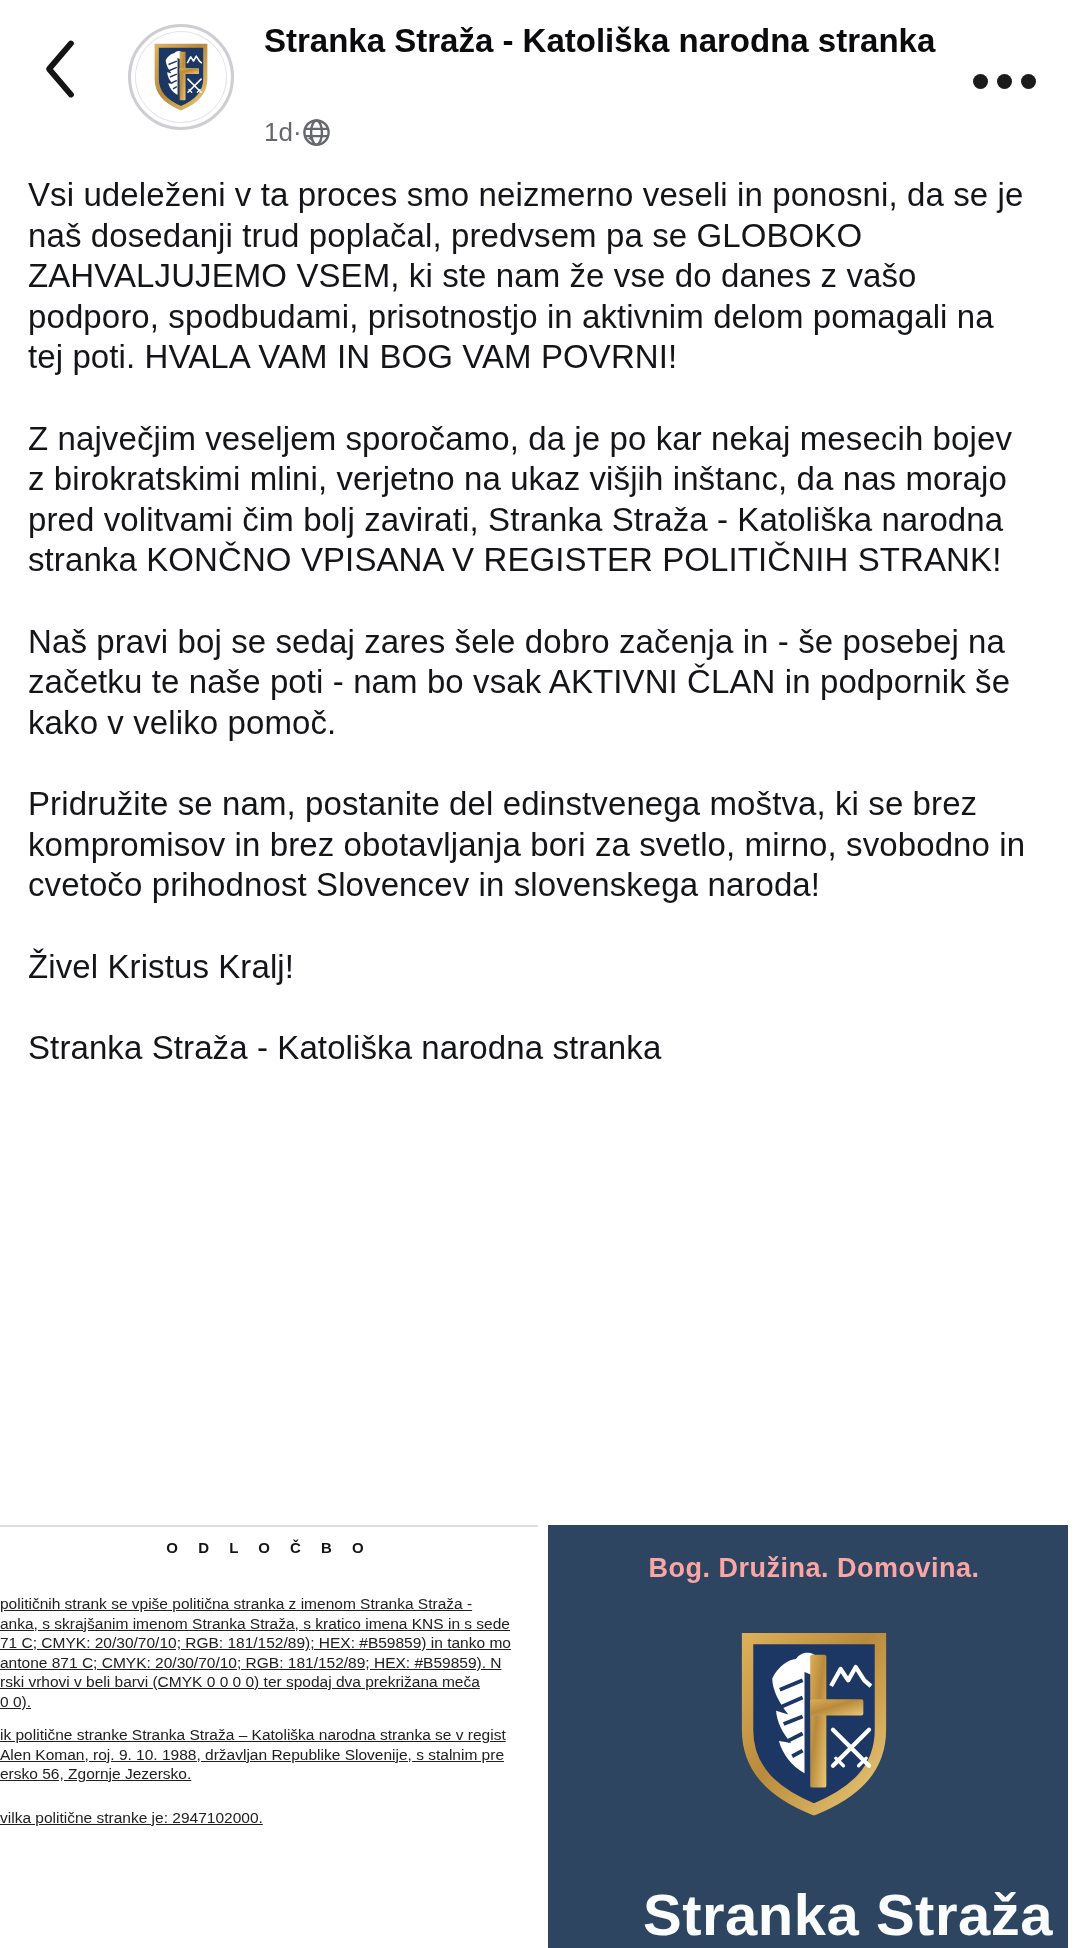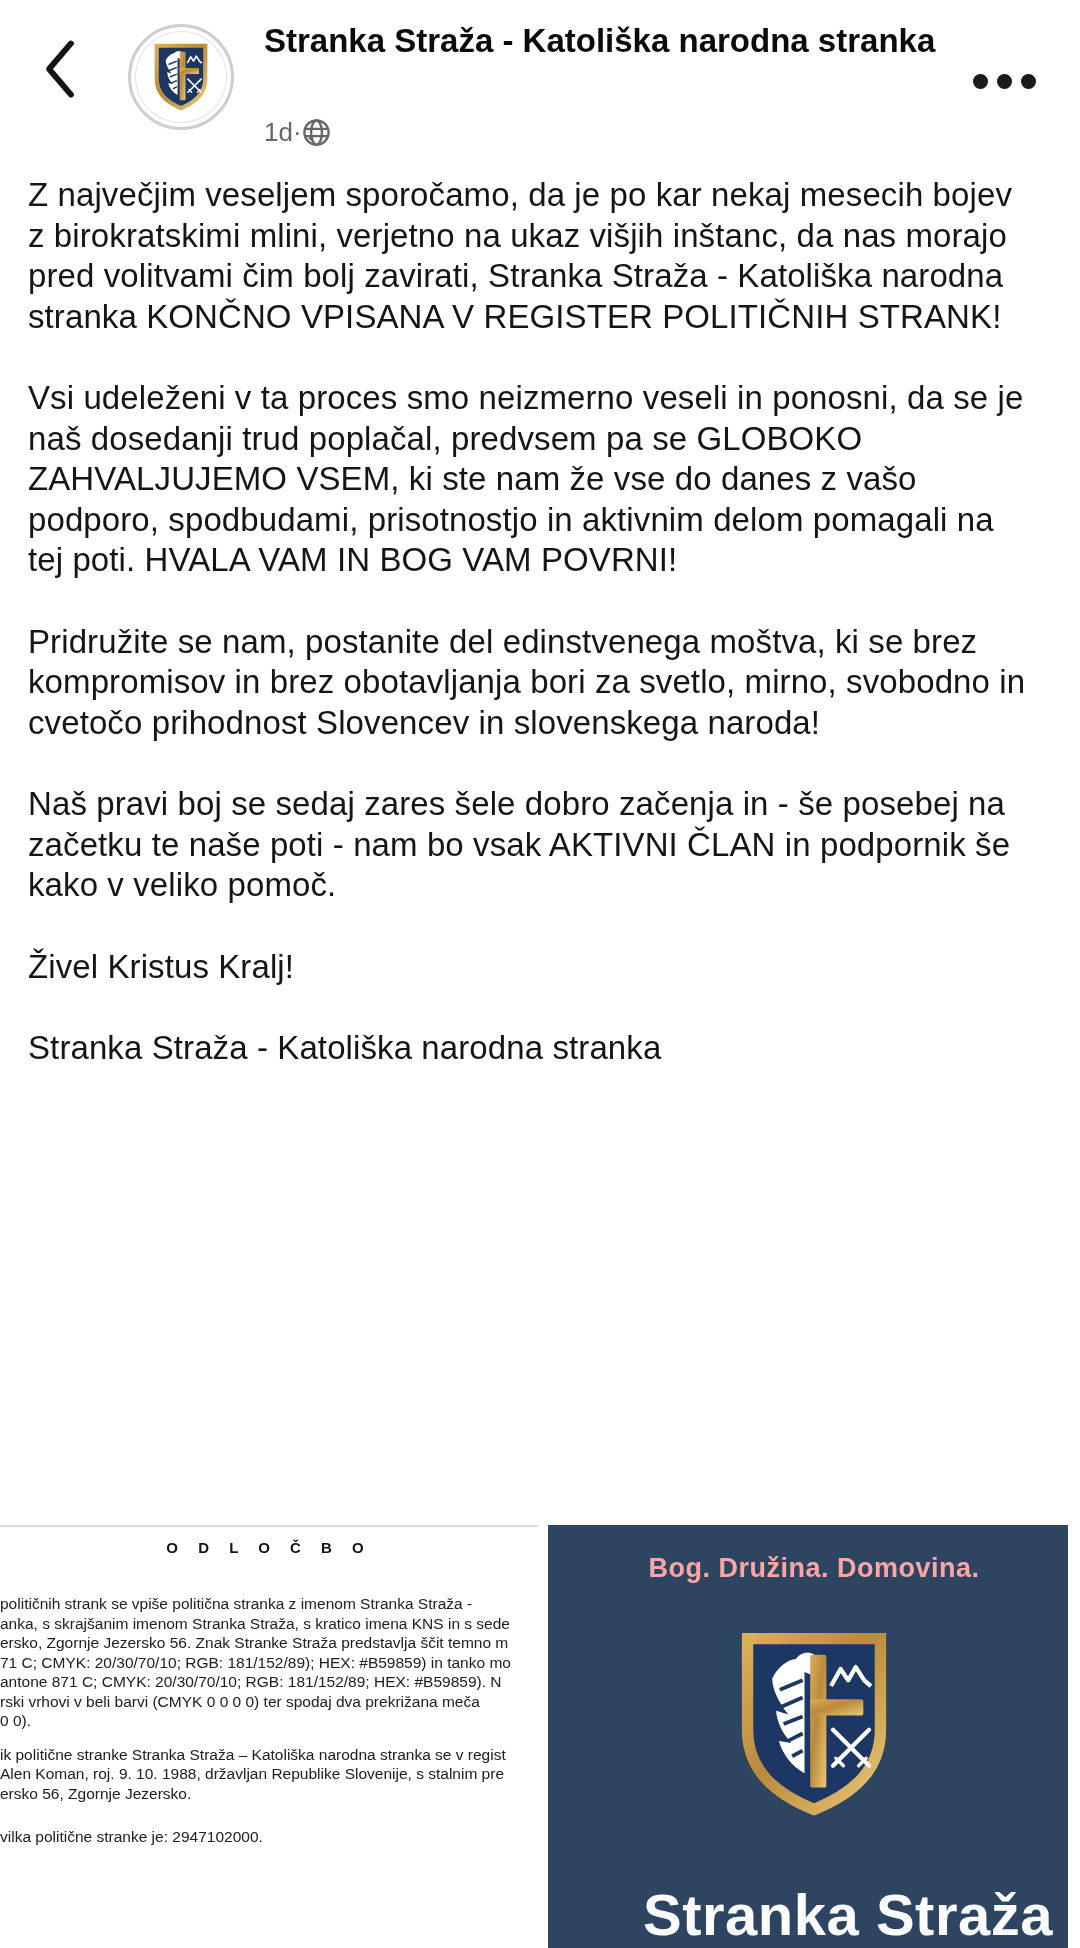"Z največjim veseljem sporočamo, da" p { order: before "Vsi udeleženi v ta proces" -> after "Vsi udeleženi v ta proces" }
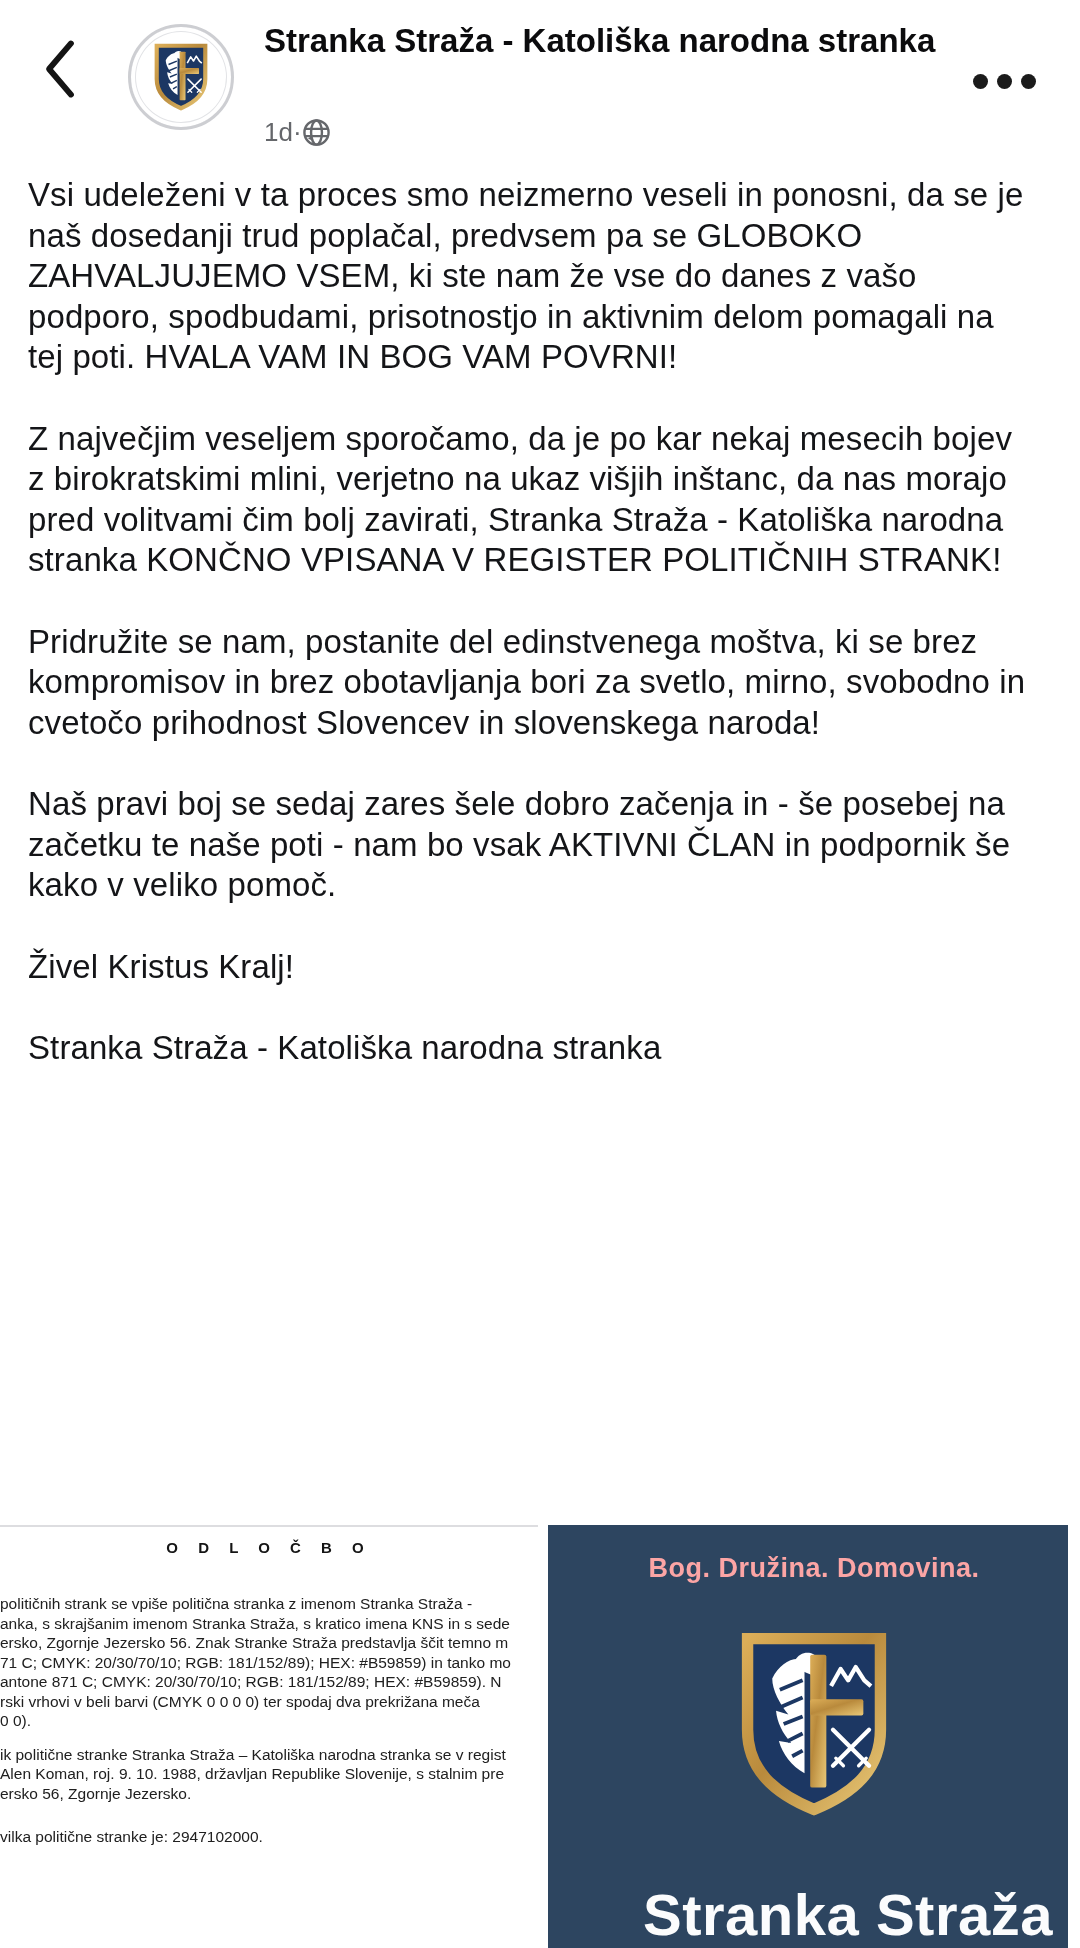"Pridružite se nam, postanite del" p { order: before "Naš pravi boj se sedaj" -> after "Naš pravi boj se sedaj" }
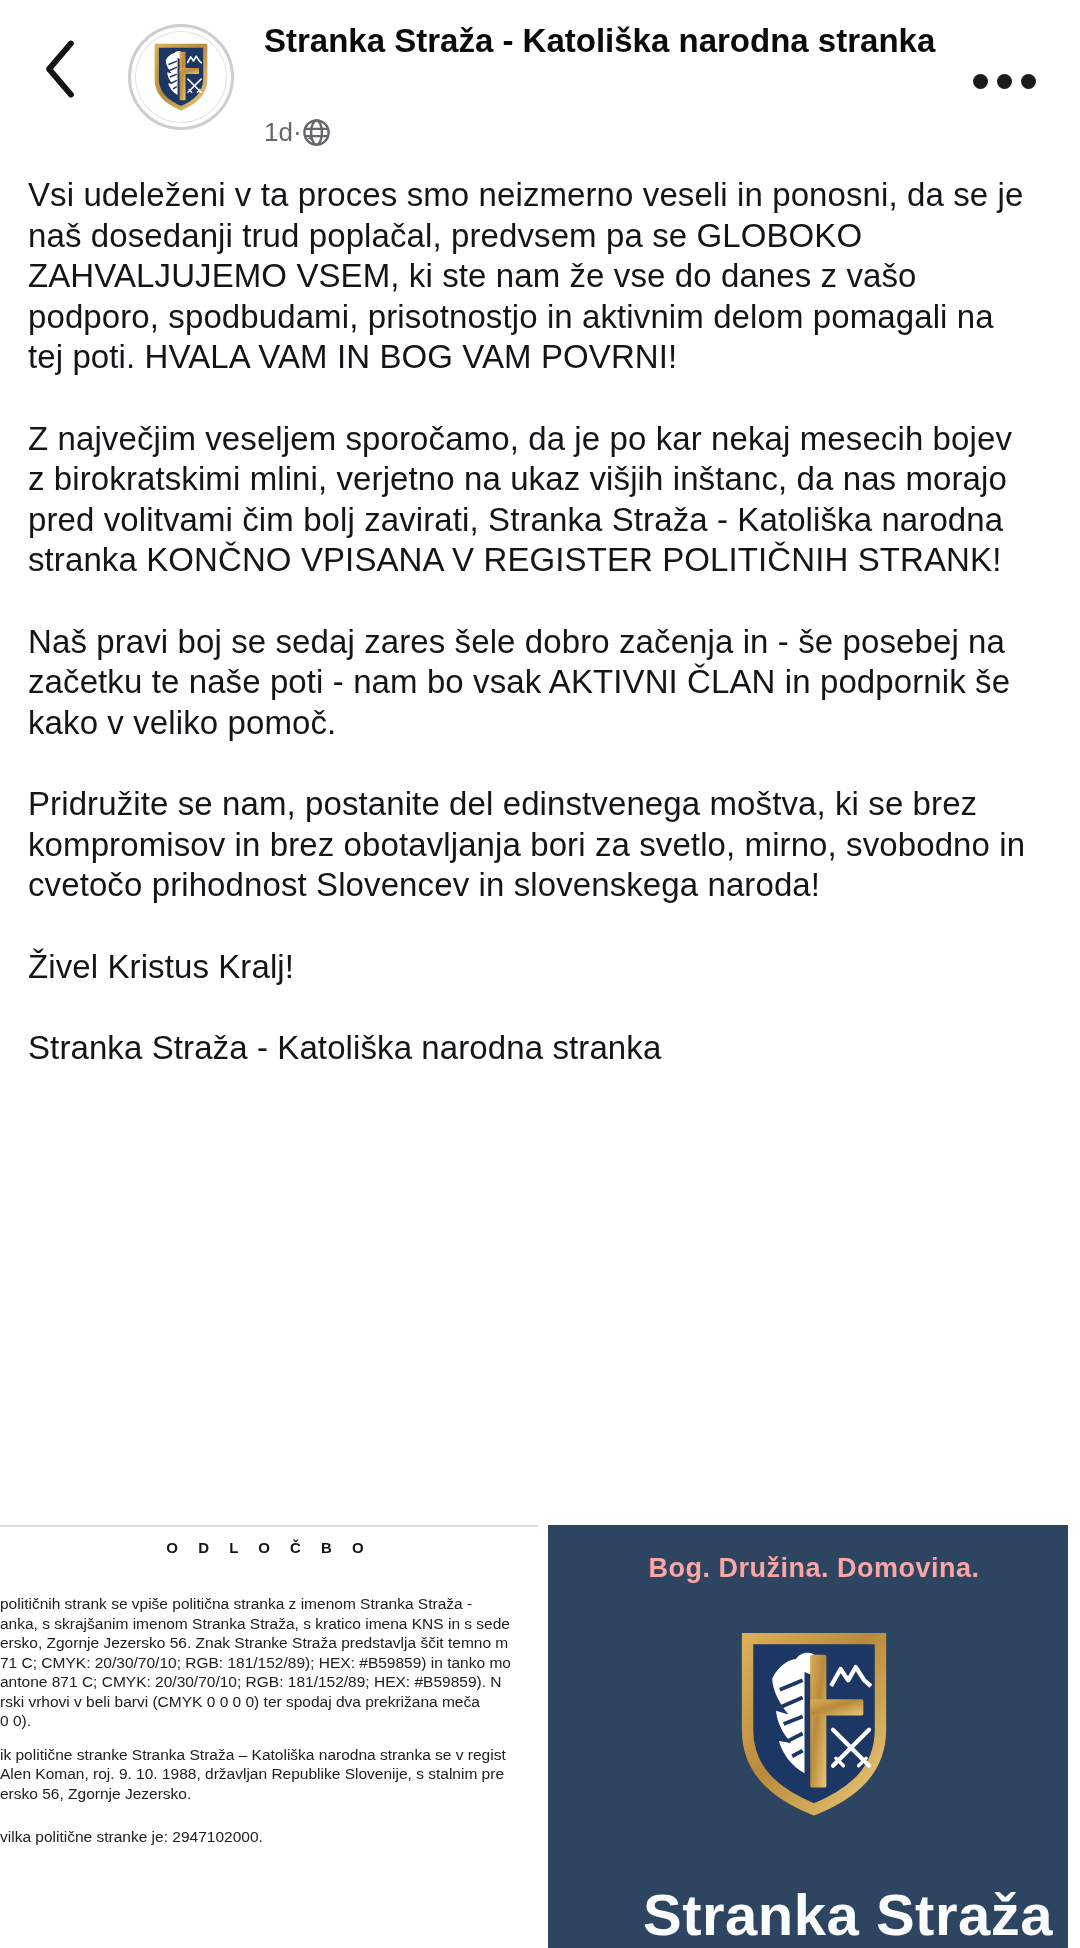"političnih strank se vpiše politična" .doc-line { text-decoration: none -> underline }
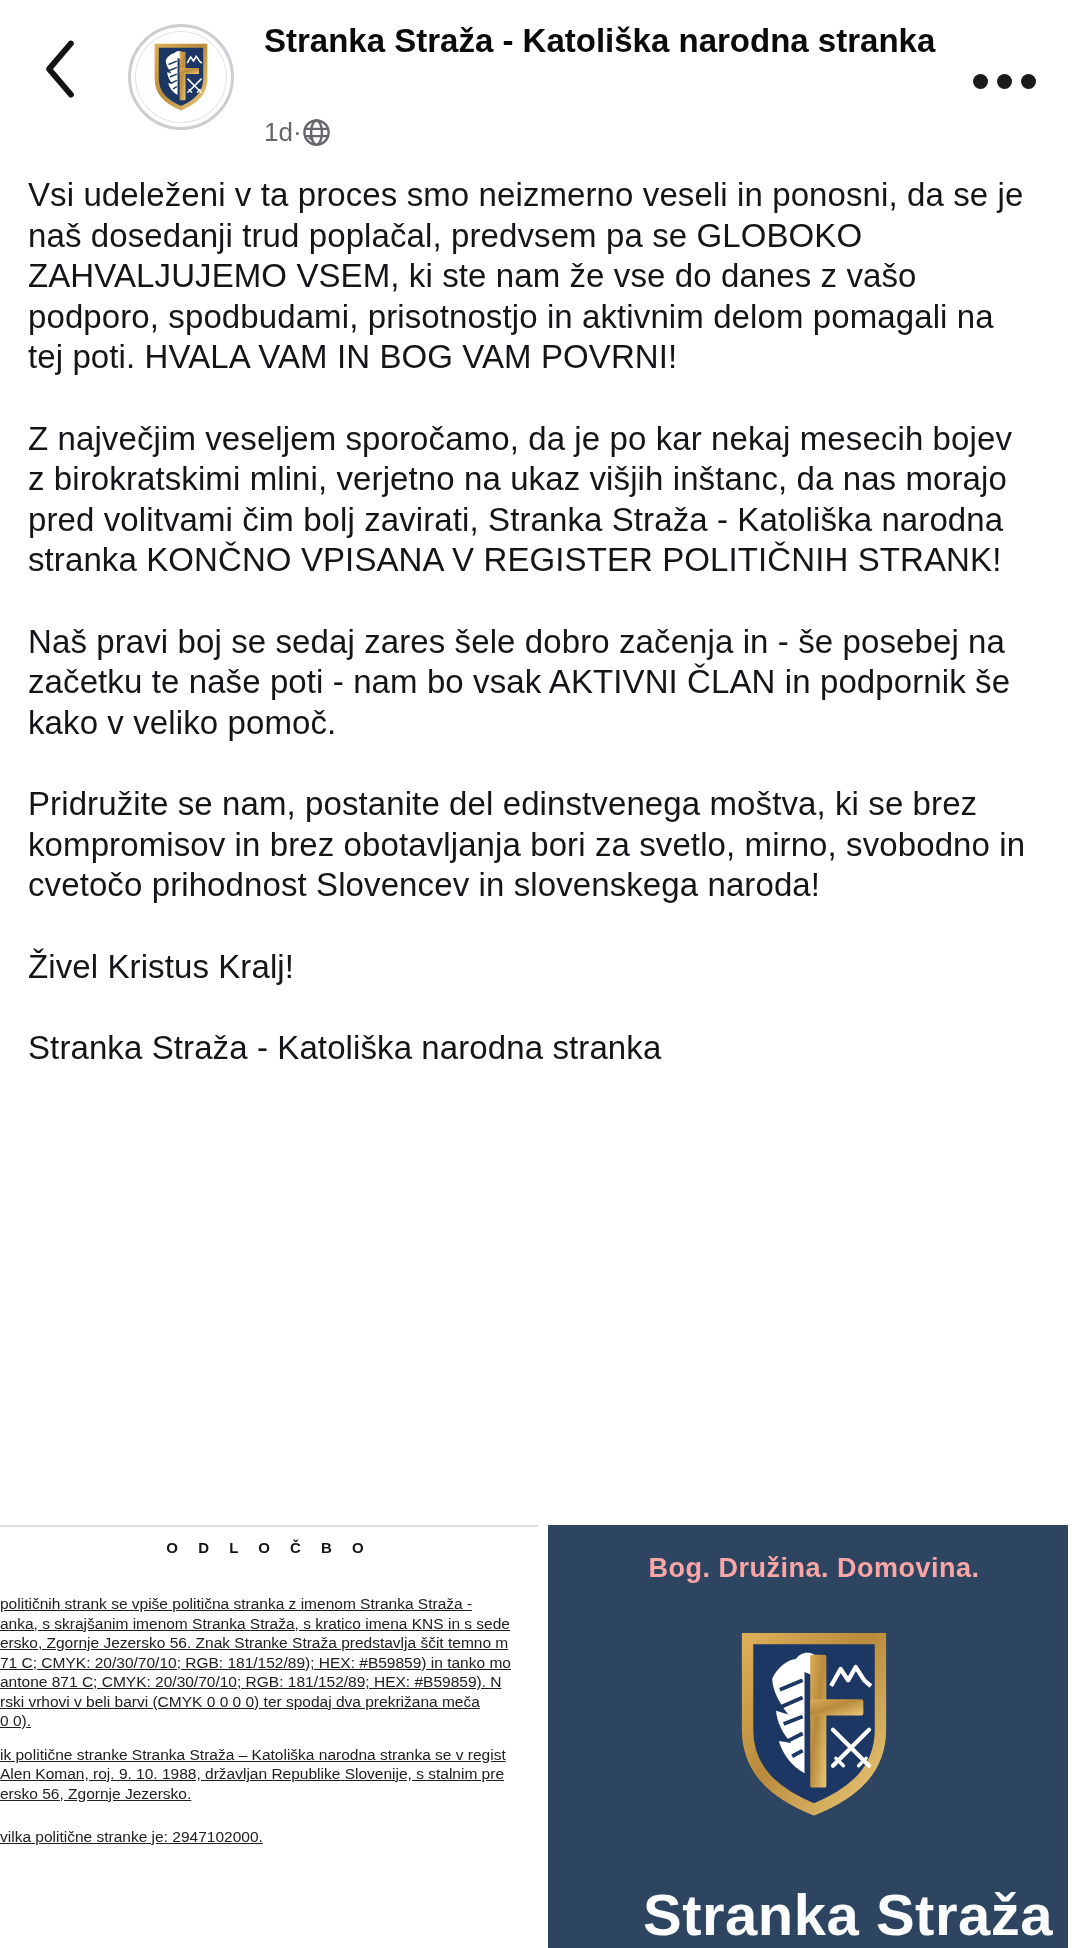"ersko, Zgornje Jezersko 56. Znak" div.doc-line { html: <div>ersko, Zgornje Jezersko 56. Znak Stranke Straža predstavlja ščit temno m</div> -> none }
